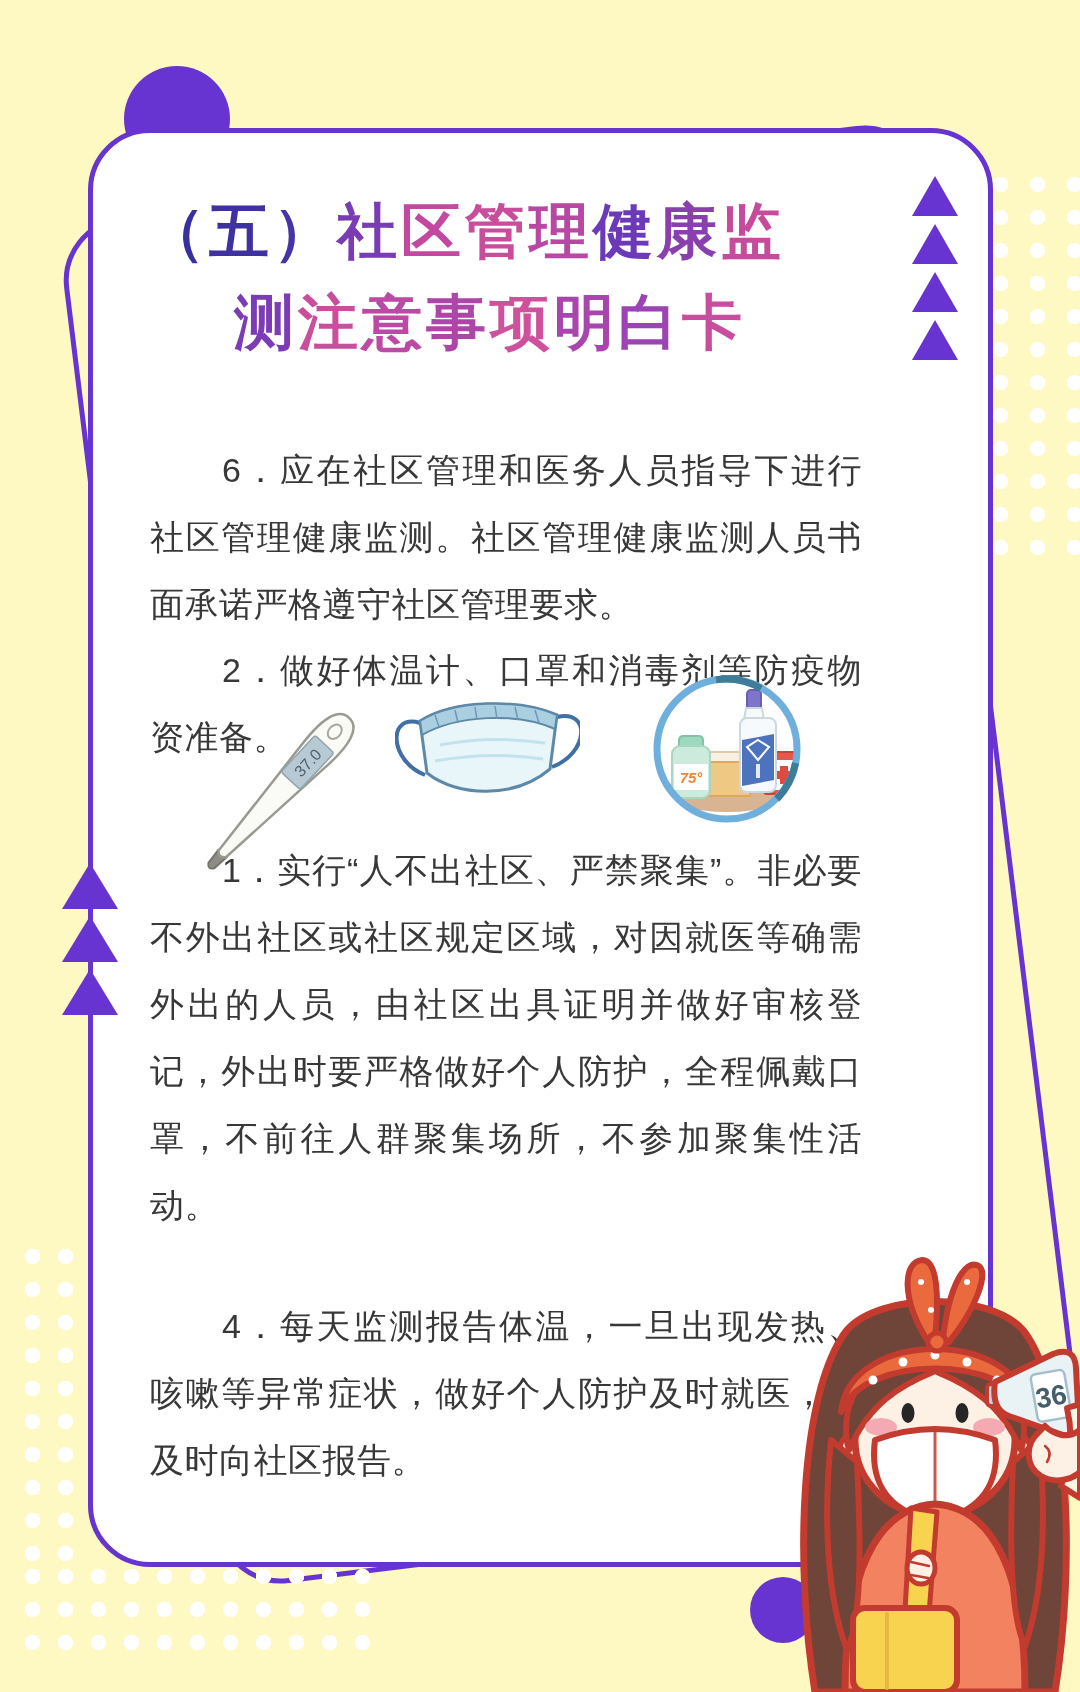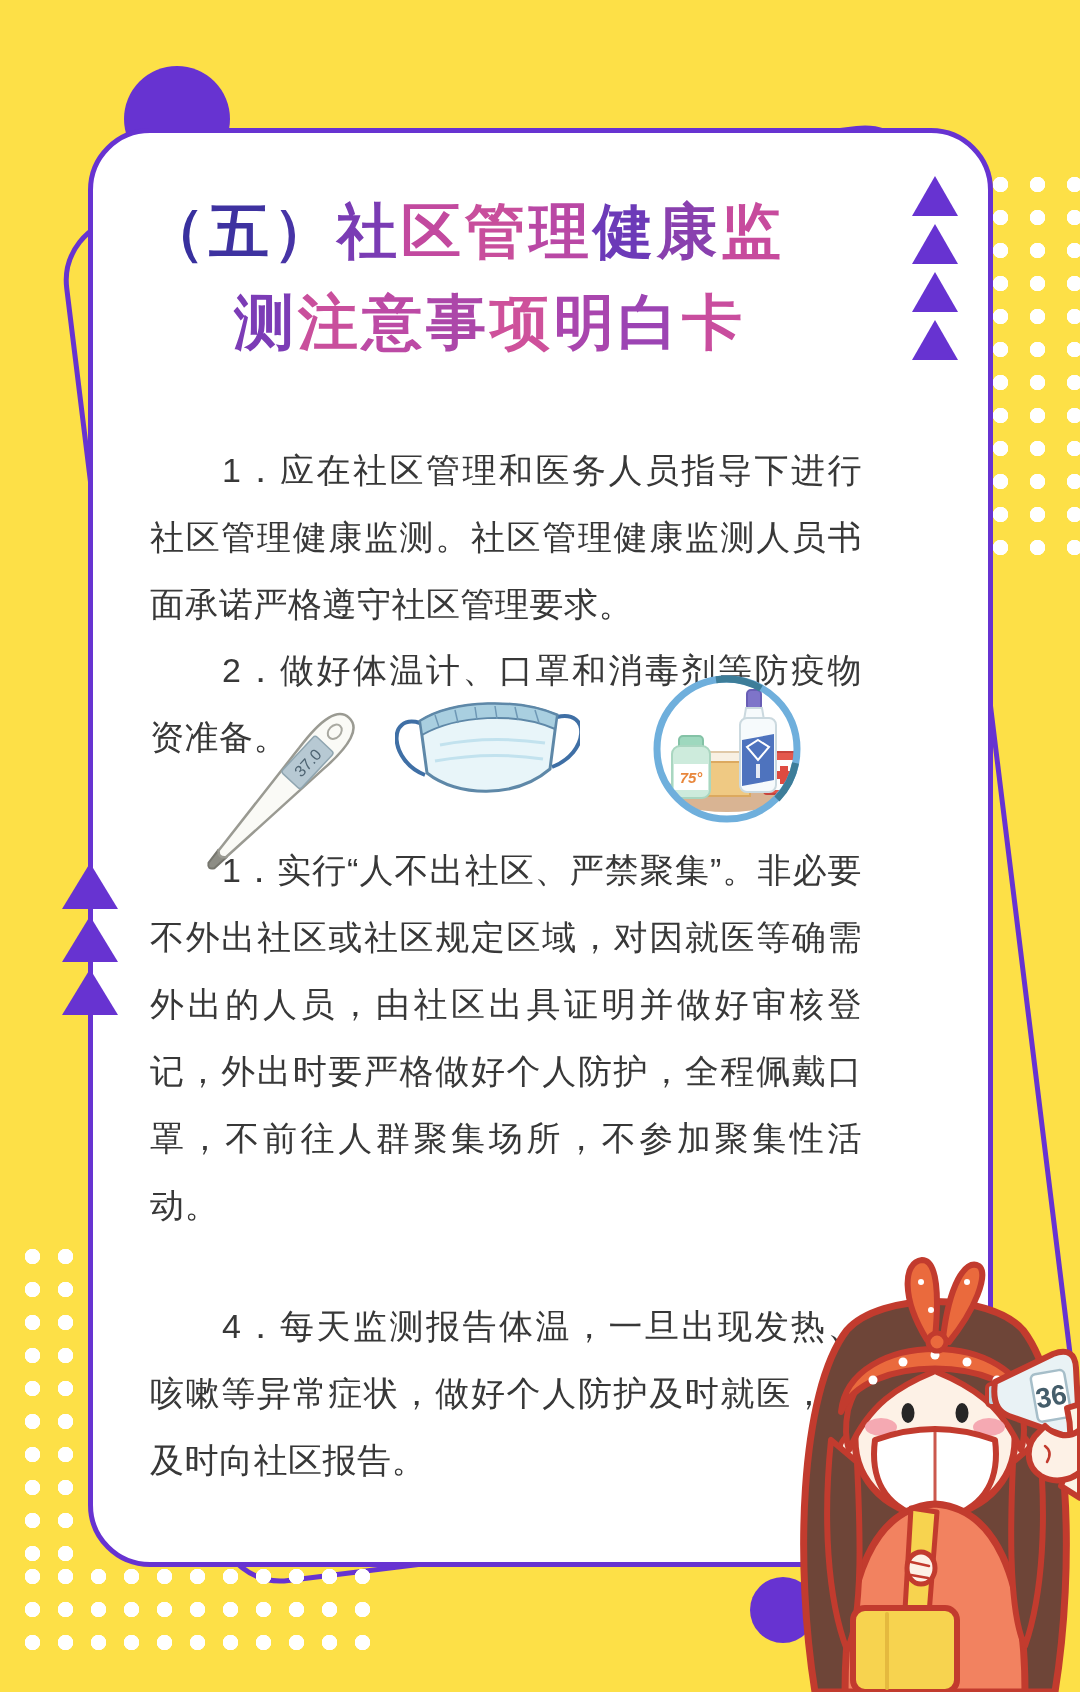"（五）社区管理健康监" .page { background: #fde047 -> #fef9c3 }
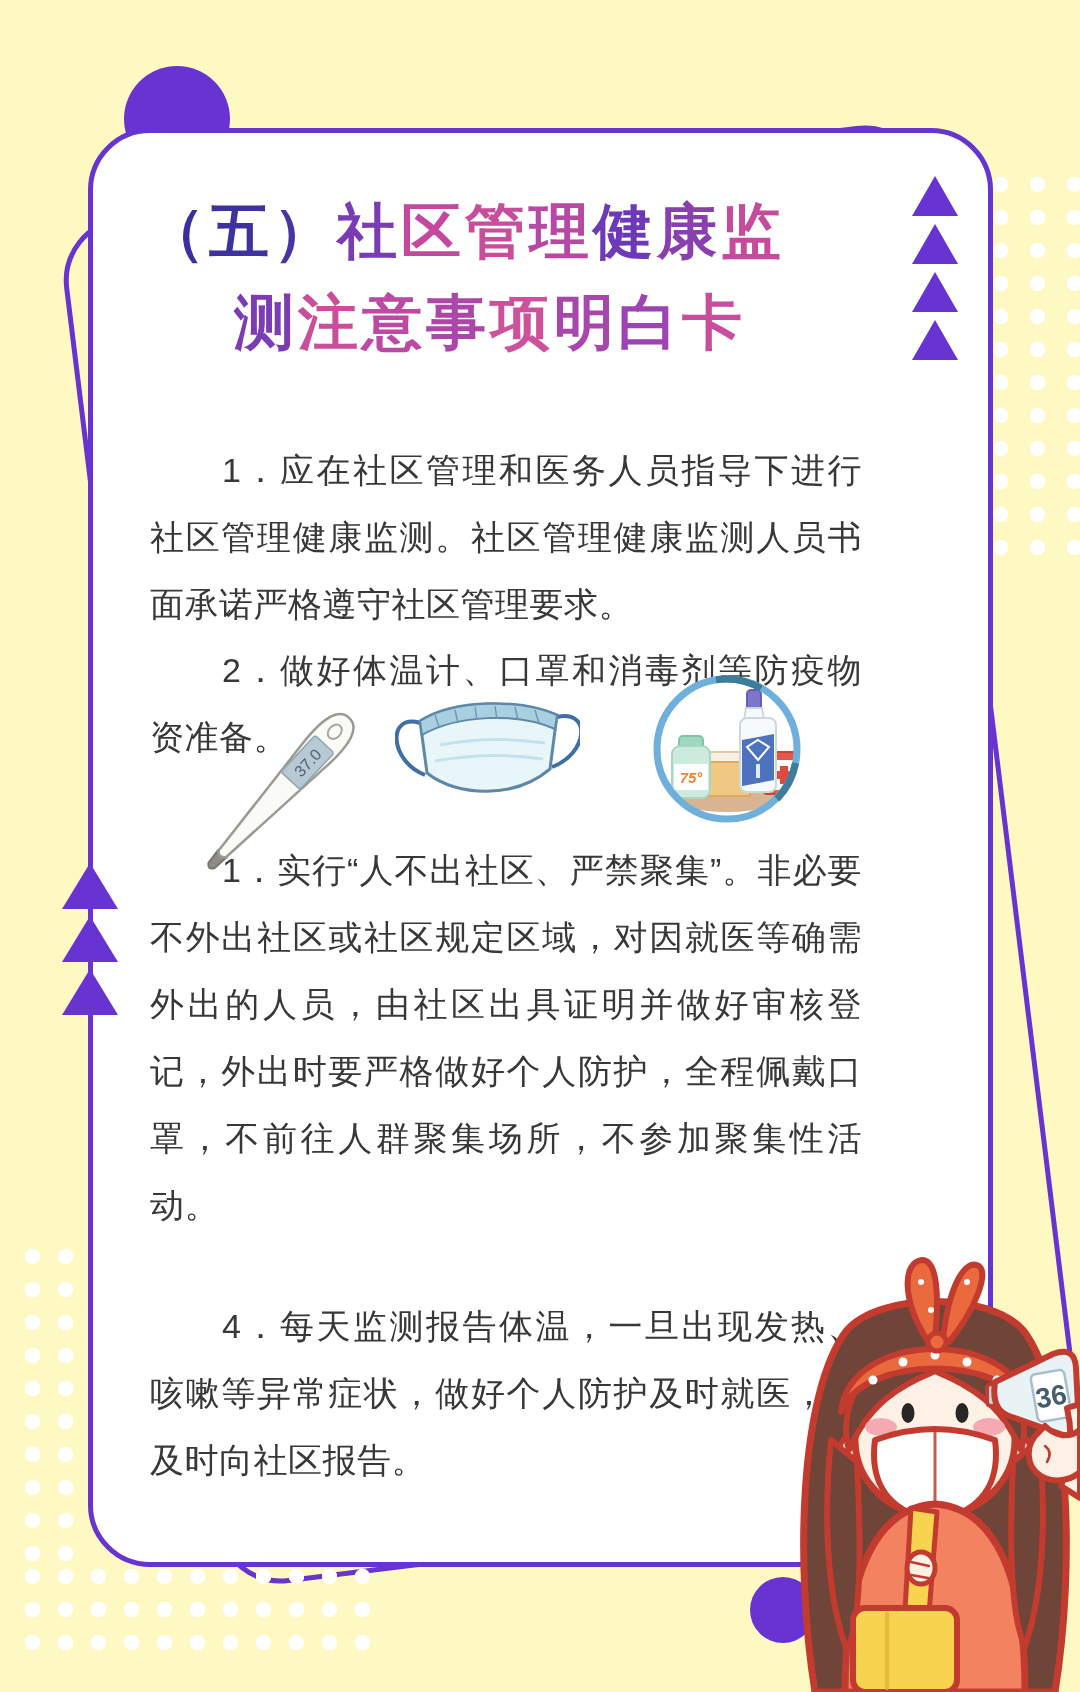"1．应在社区管理和医务人员指导下进行社区管理健康监测。社区管理健康监测人员书面承" div.para { text: 1 -> 6 }
